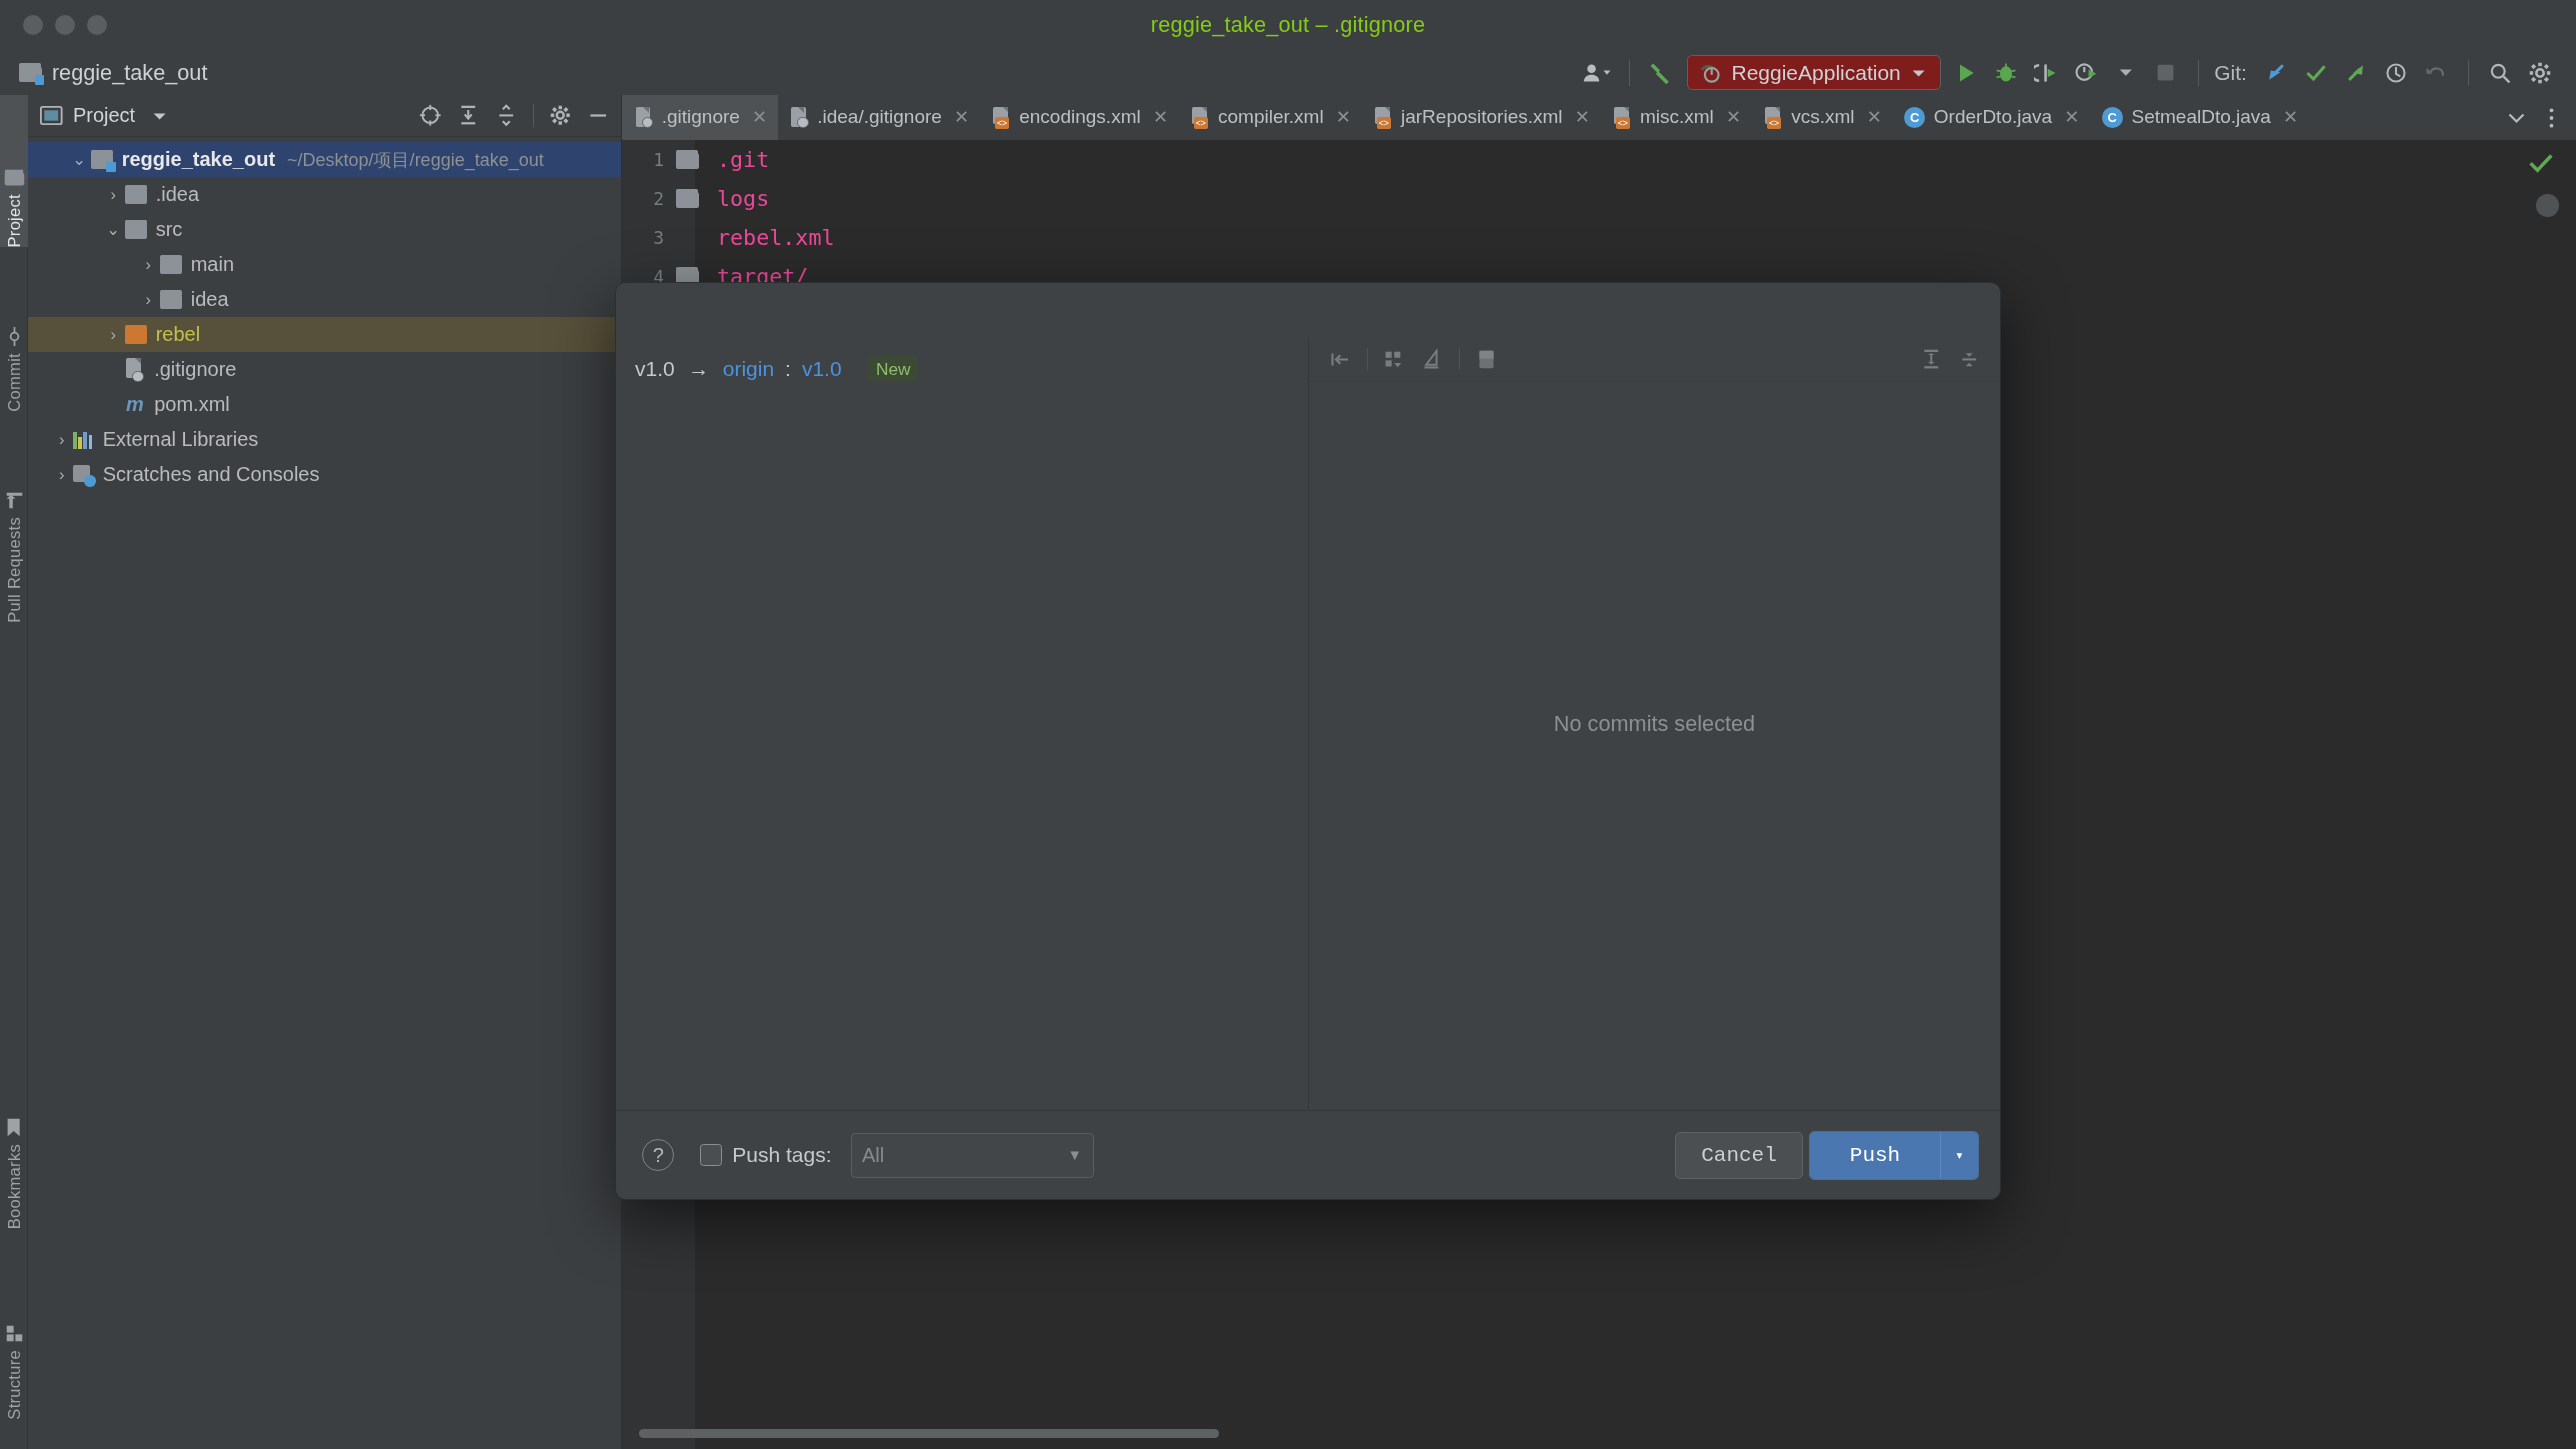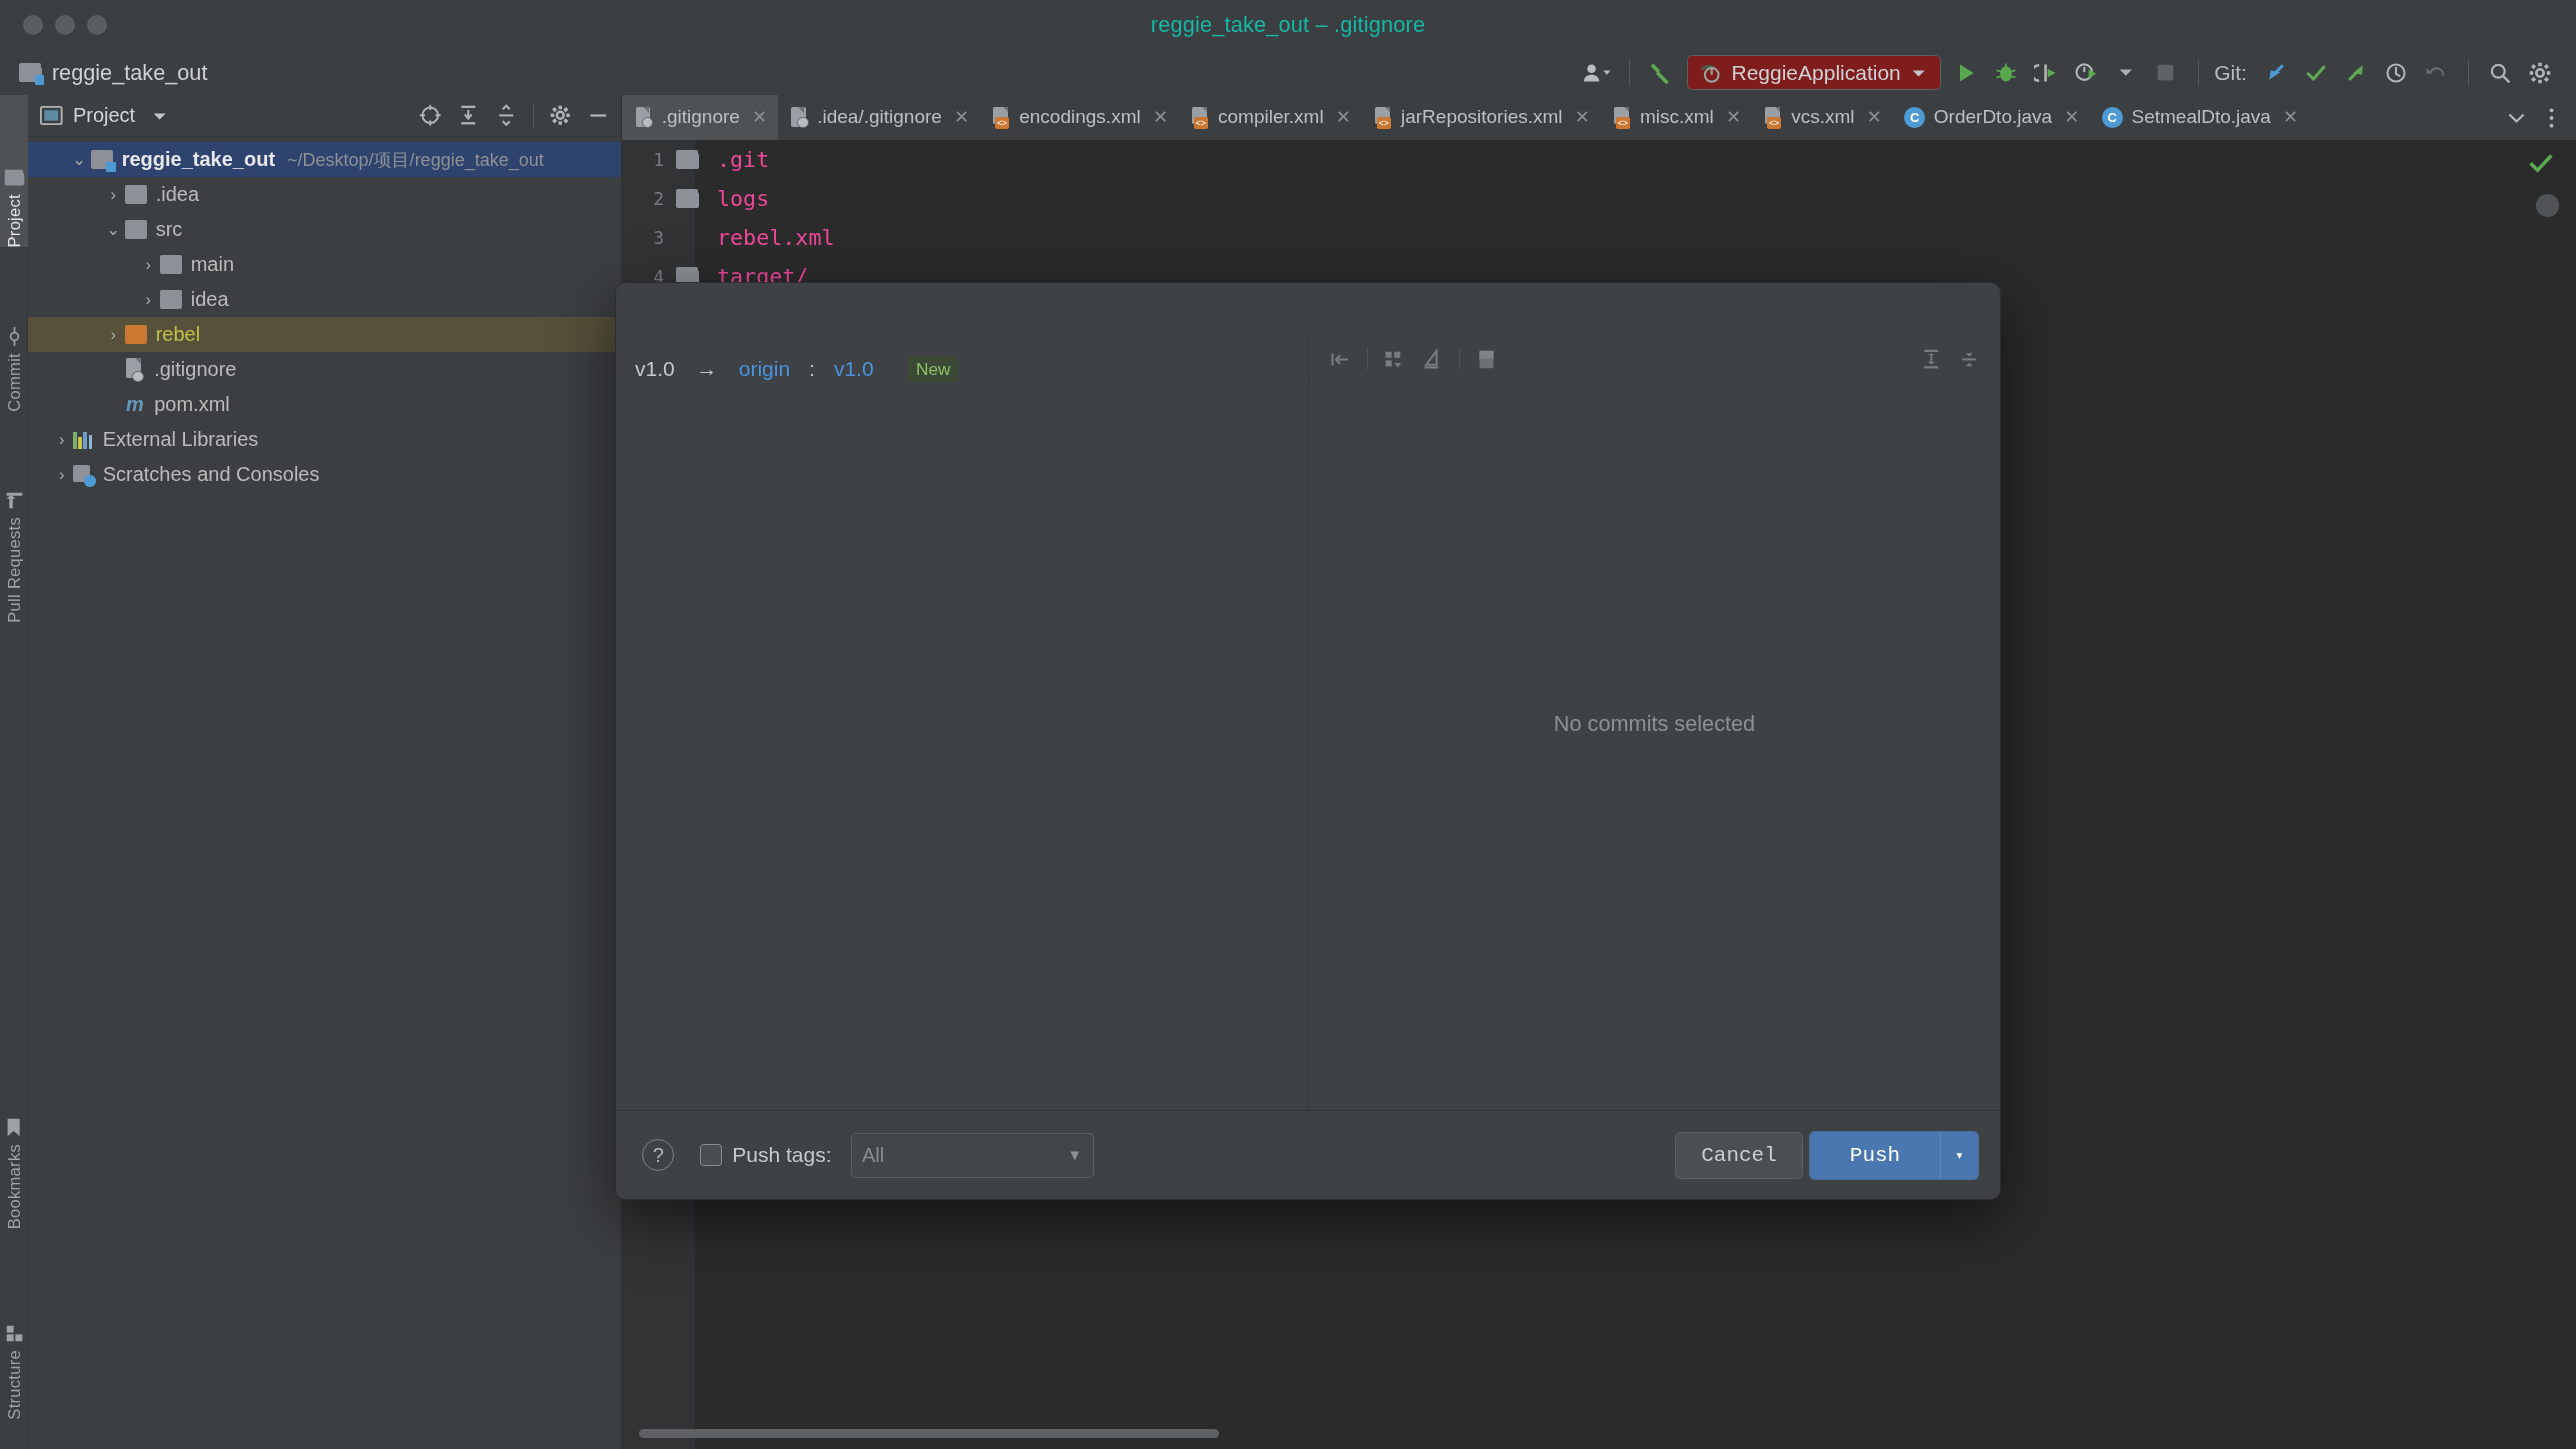"reggie_take_out – .gitignore" .win-title { color: #14b8a6 -> #84cc16 }
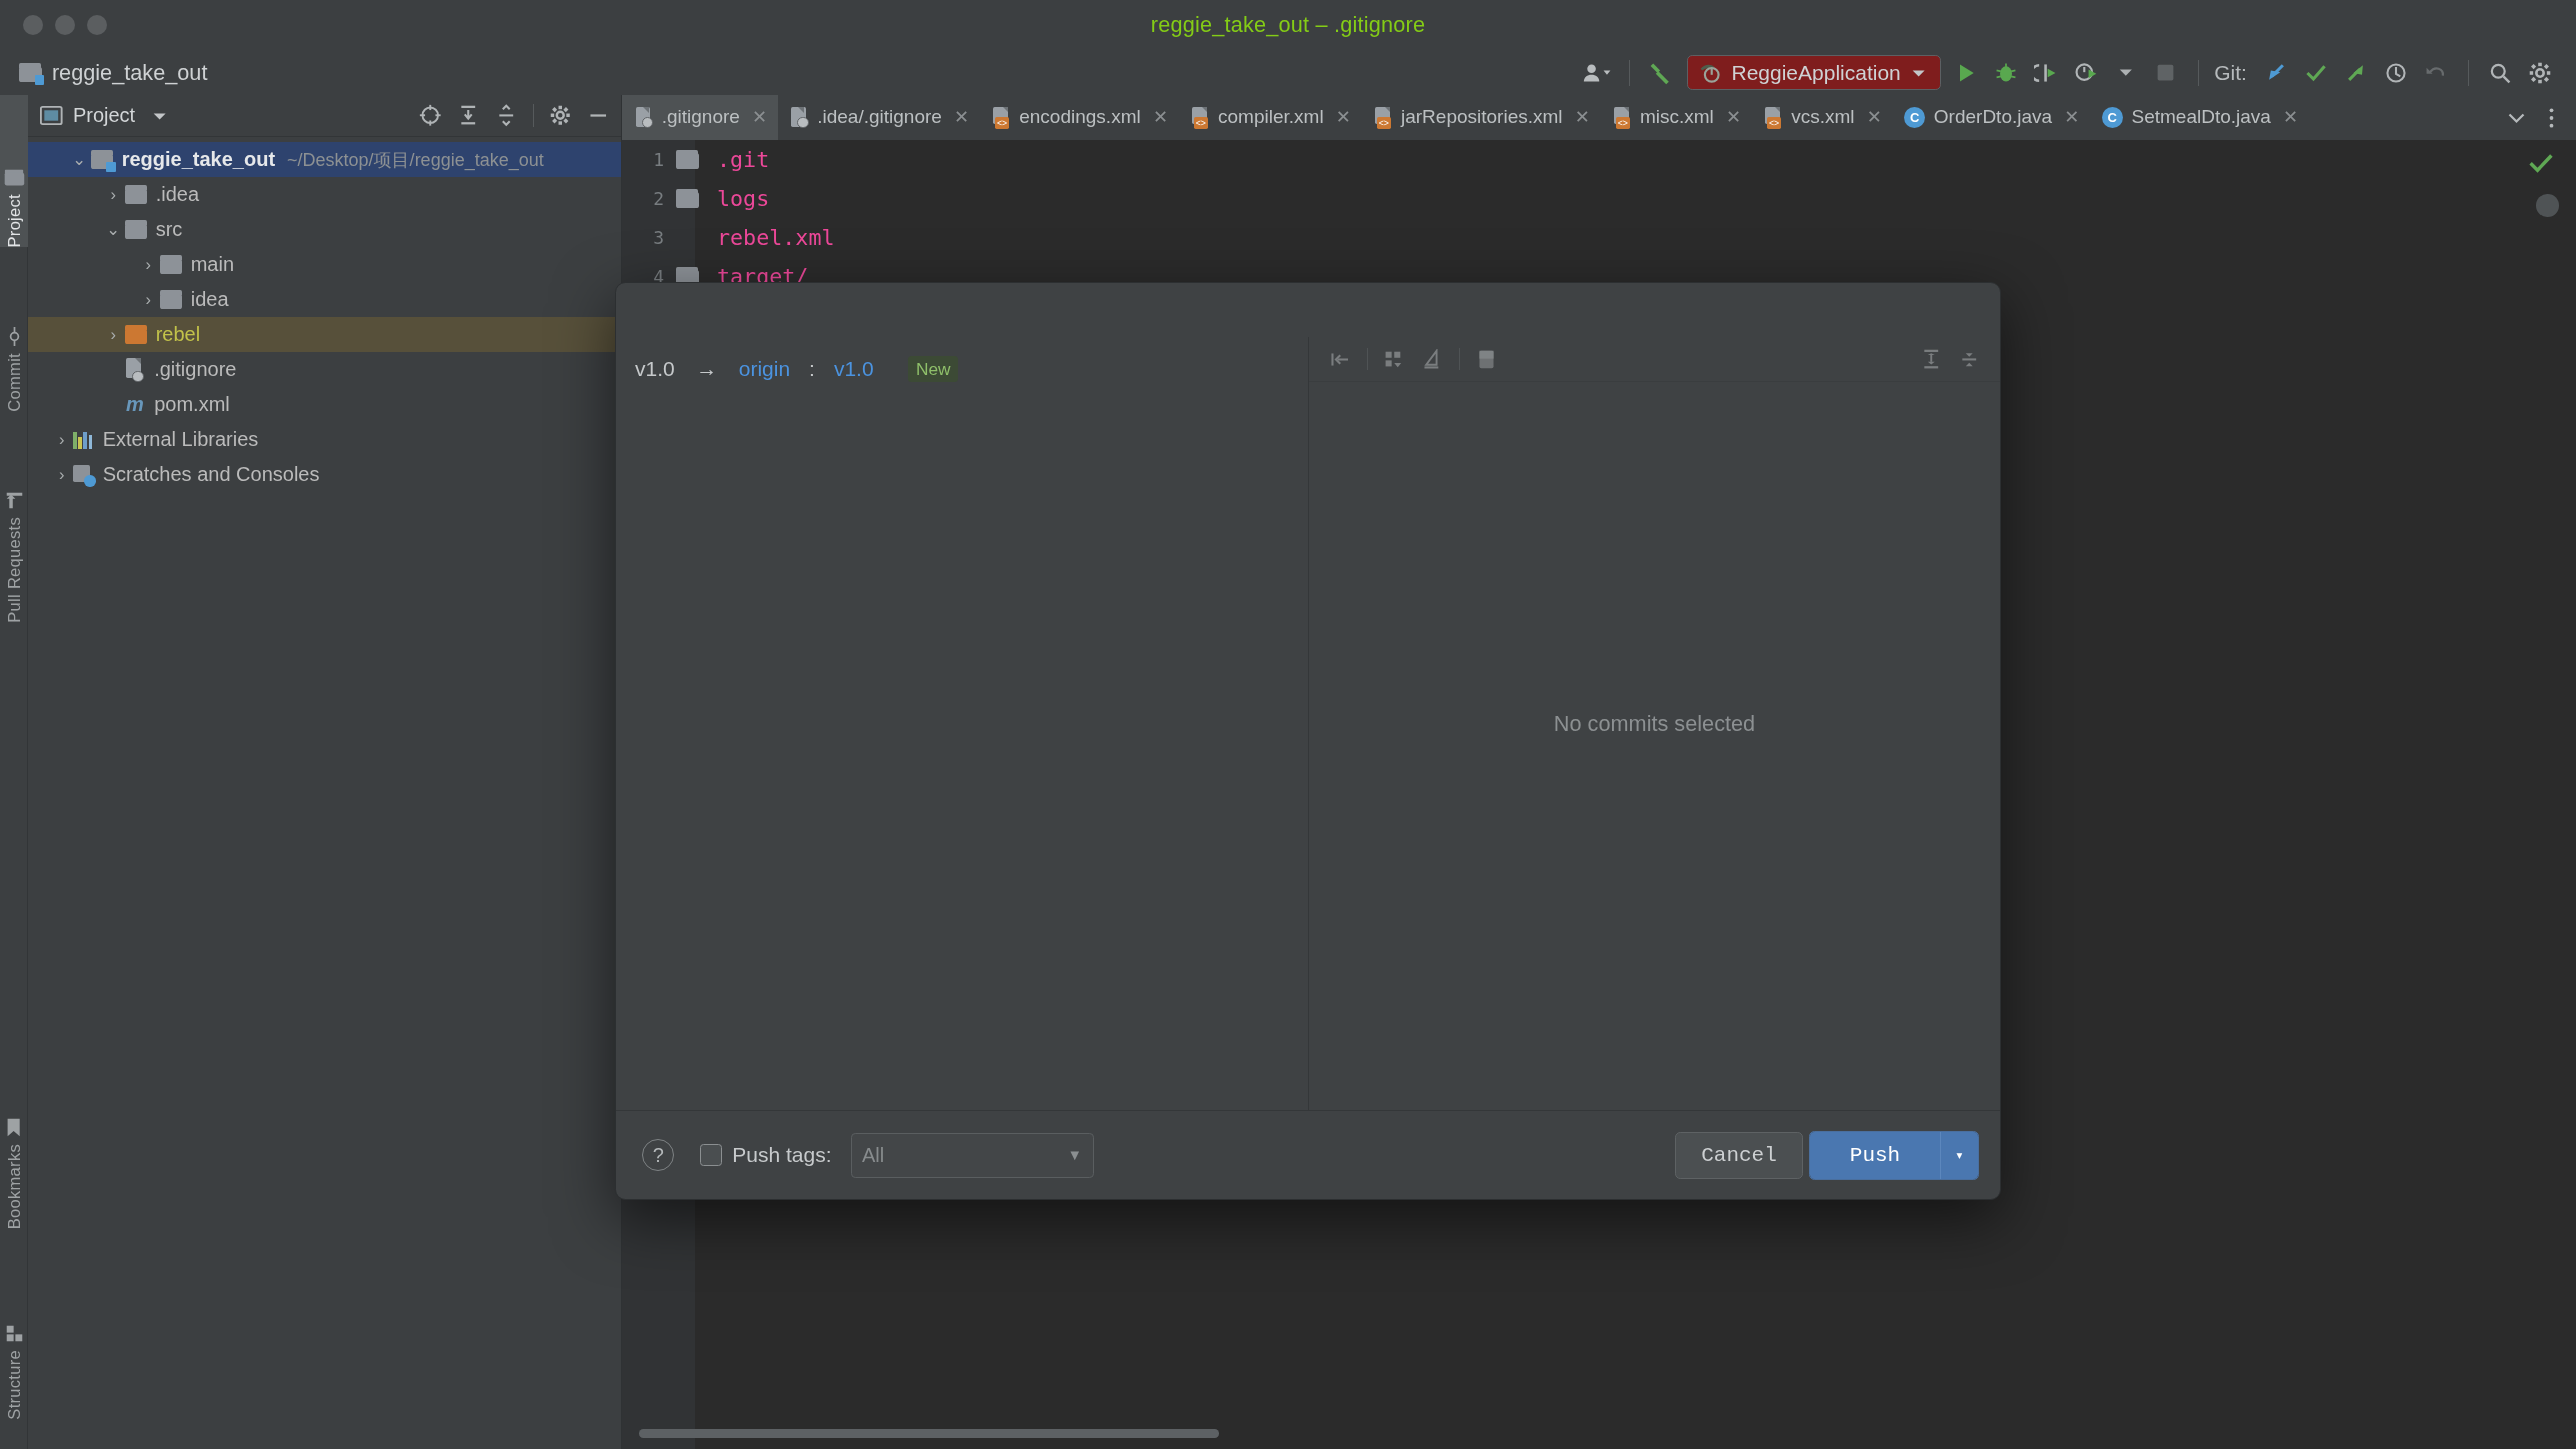"v1.0" .push-spec { gap: 12px -> 4px }
